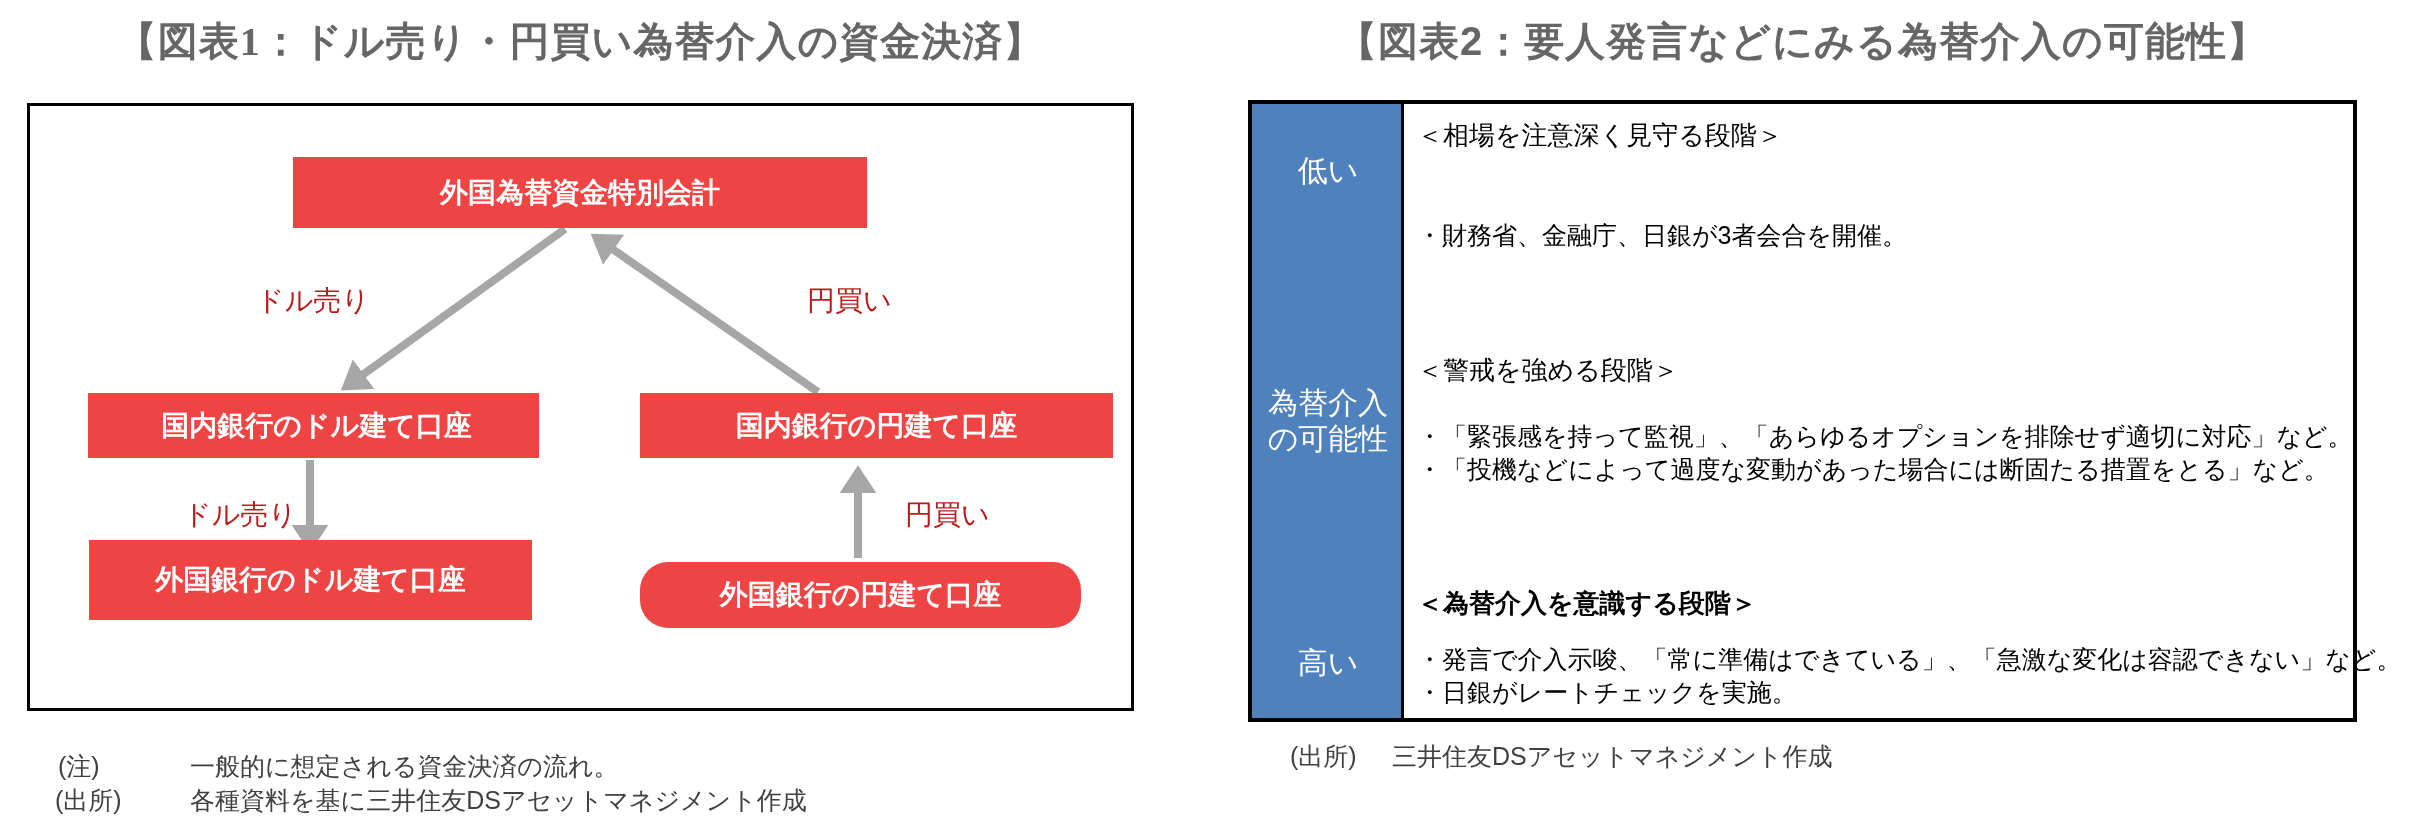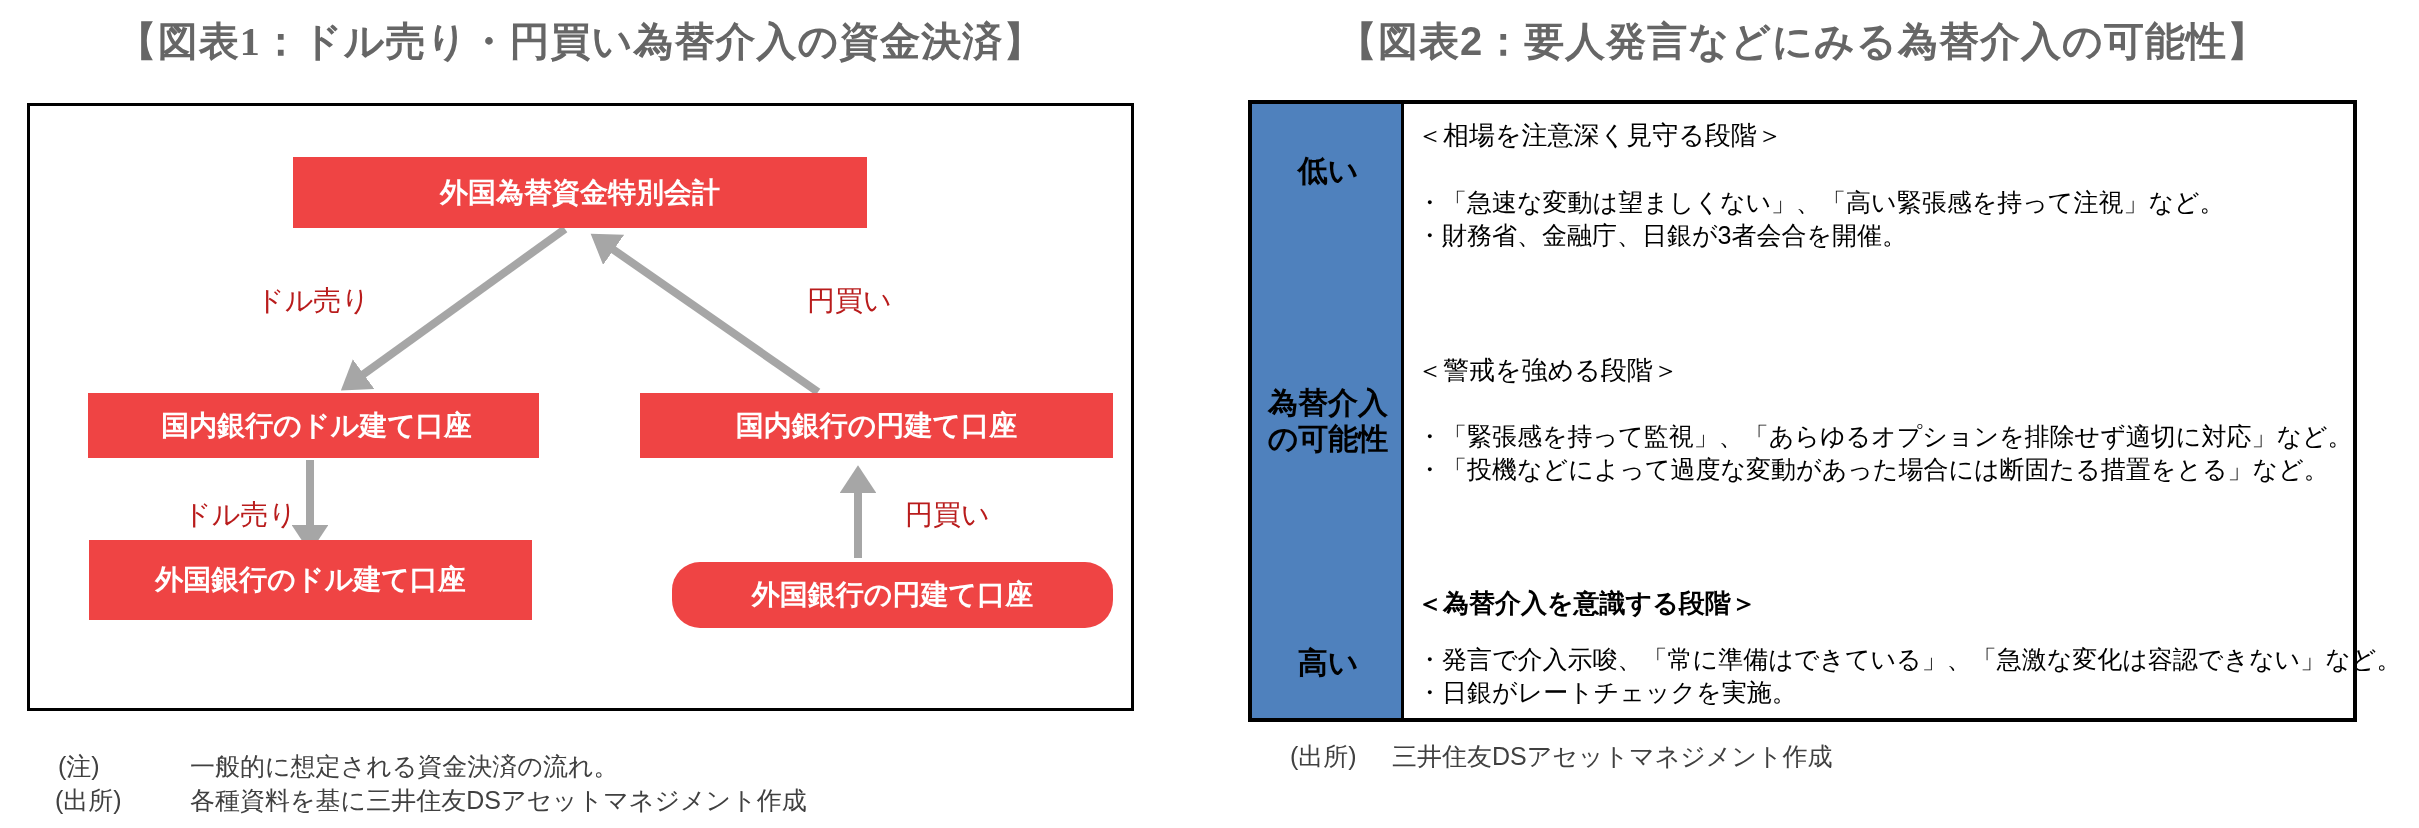"低い" .prob-label { color: #000000 -> #ffffff; font-weight: bold -> normal }
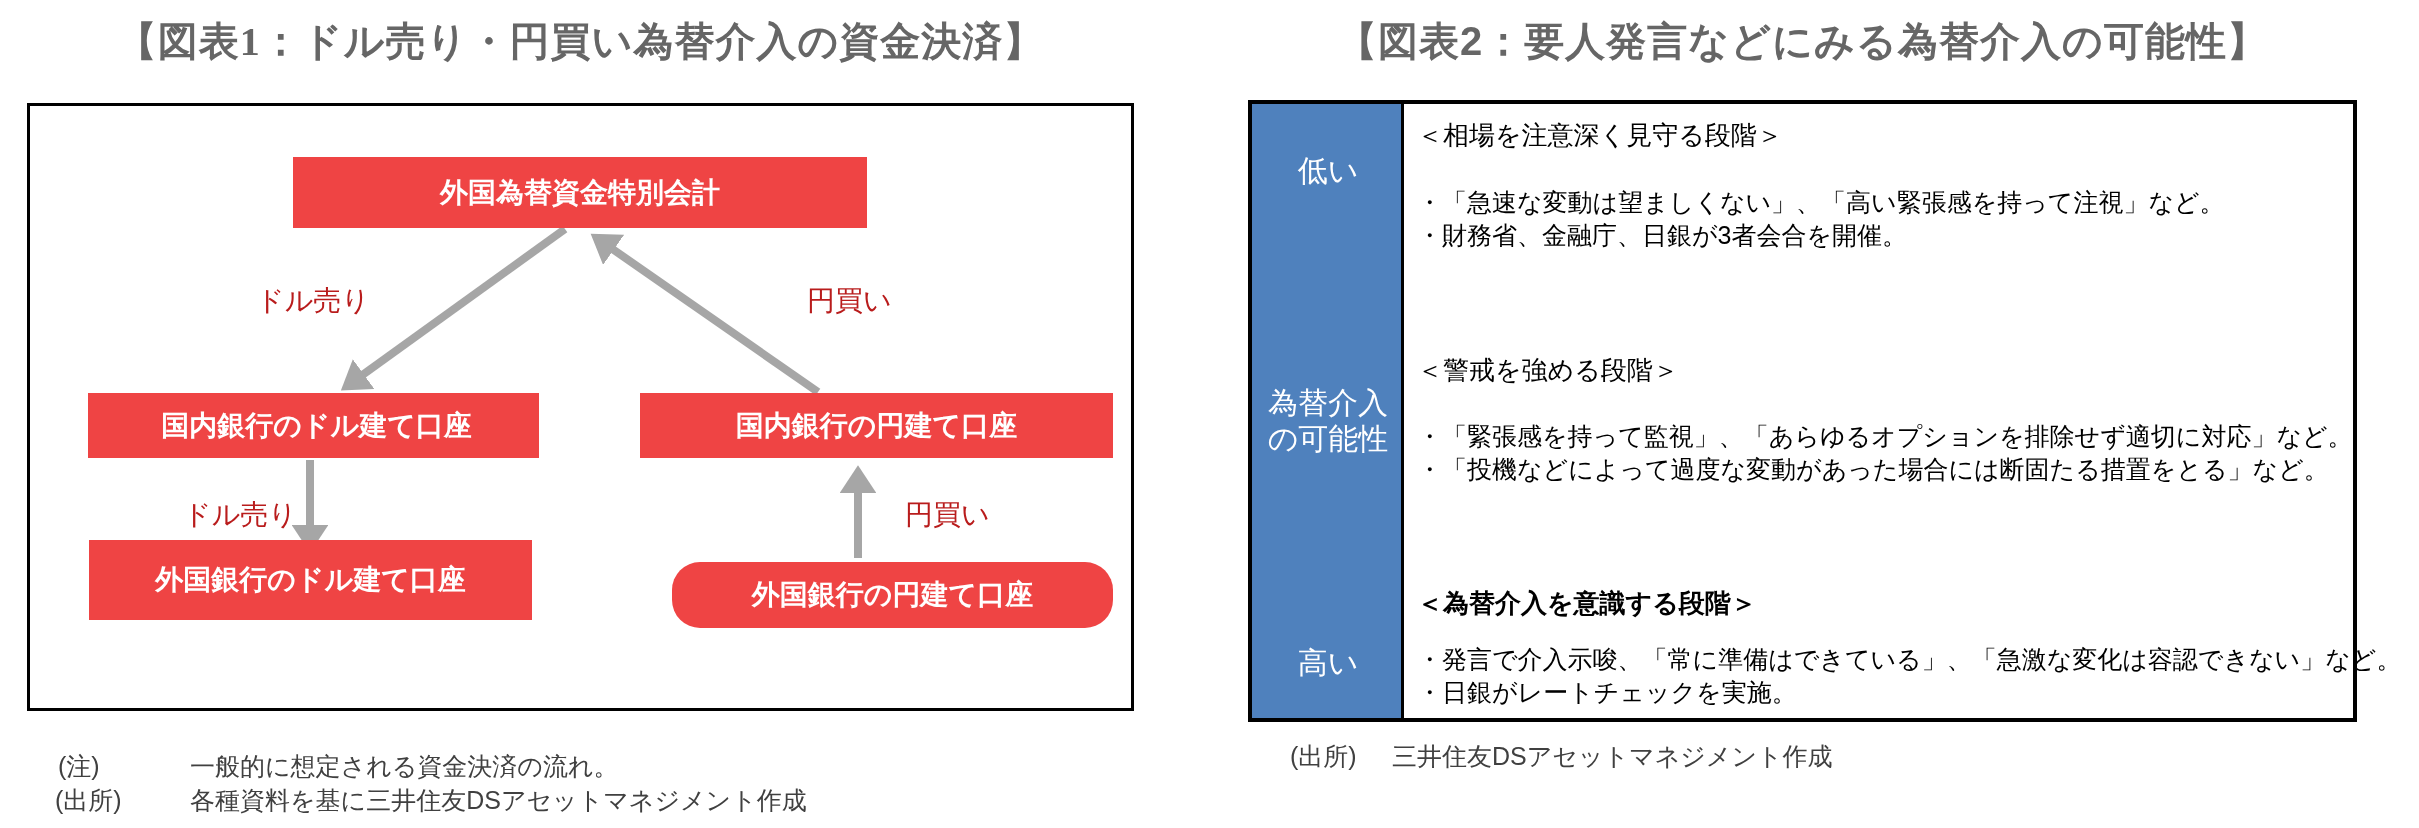"・「急速な変動は望ましくない」、「高い緊張感を持って注視」など。" div.stage-bullet { html: <div>・「急速な変動は望ましくない」、「高い緊張感を持って注視」など。</div> -> none }
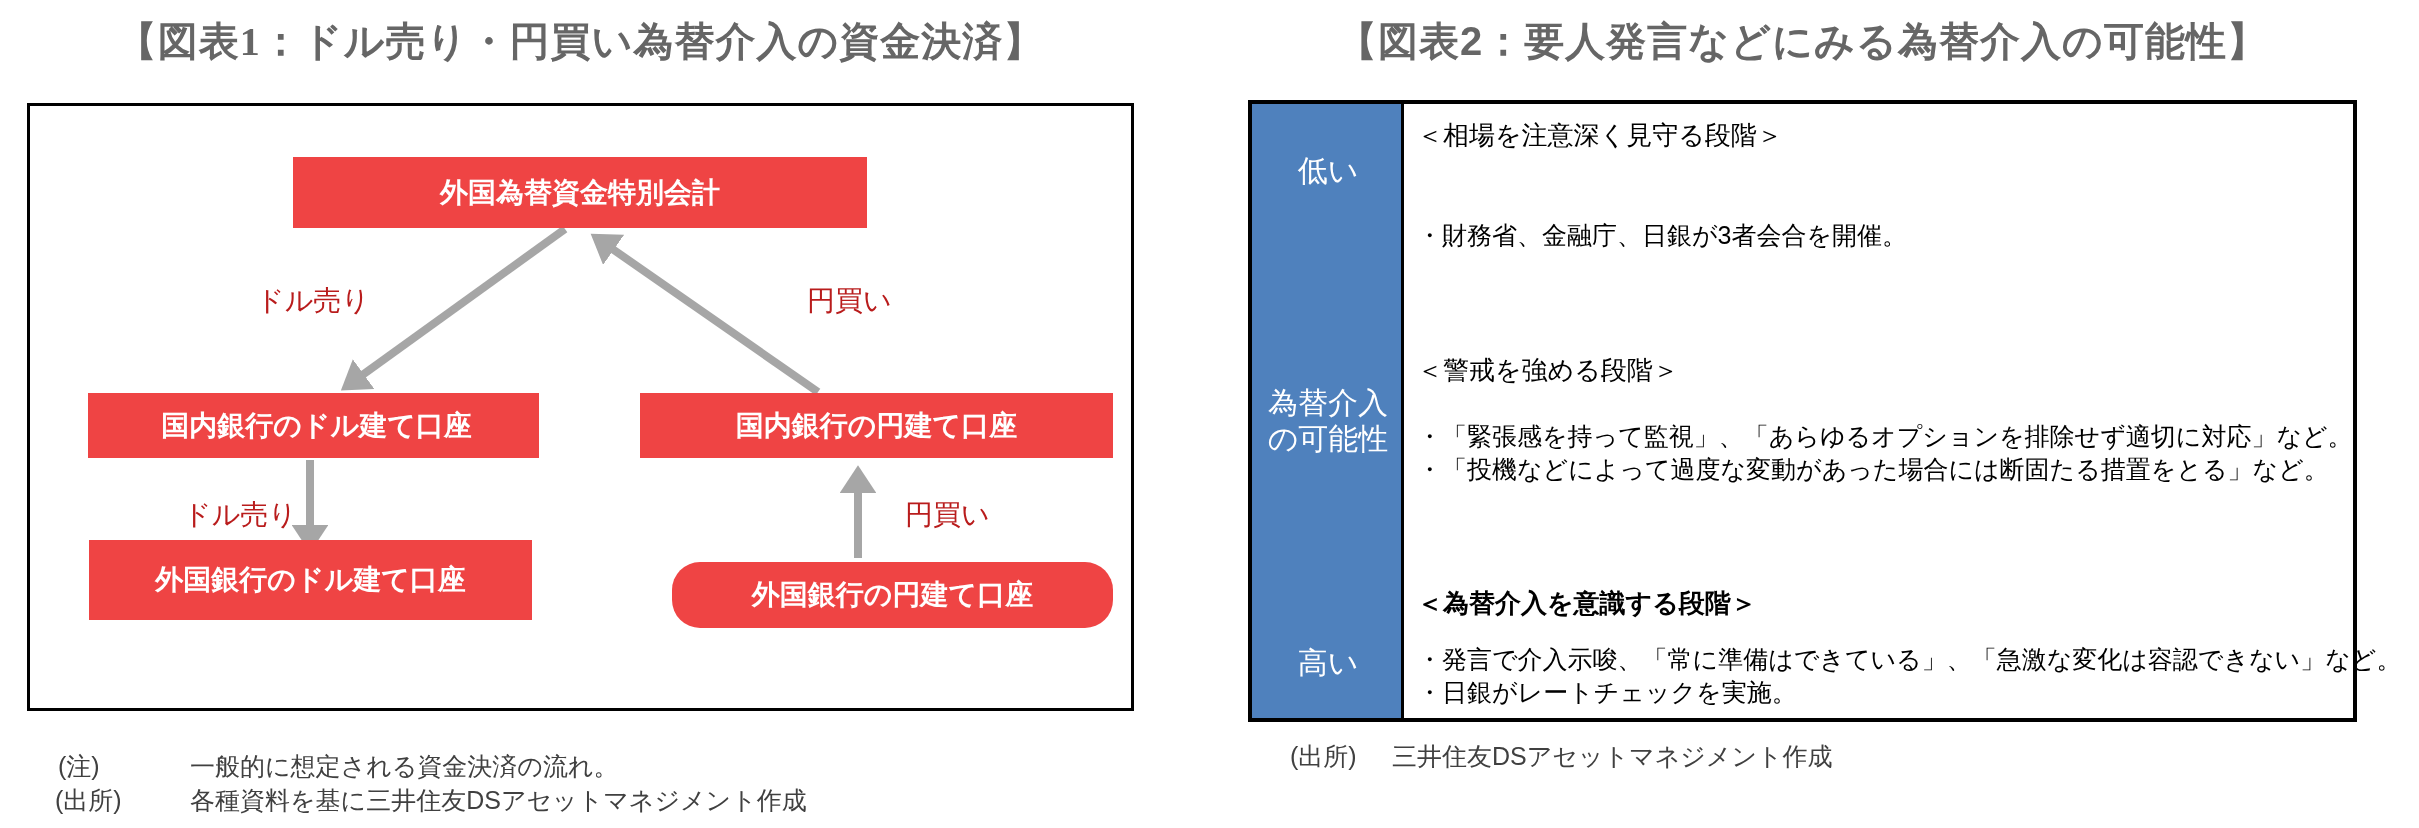"外国銀行の円建て口座" div.node { left: 672px -> 640px }
